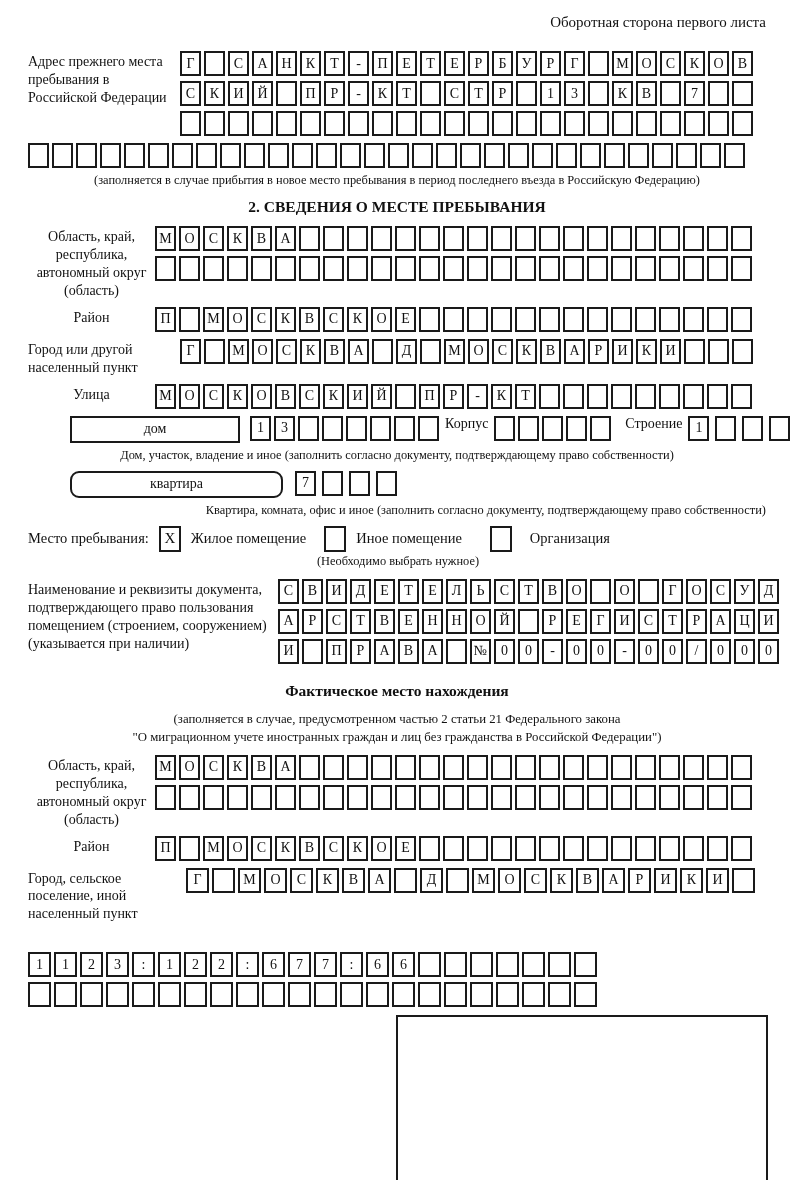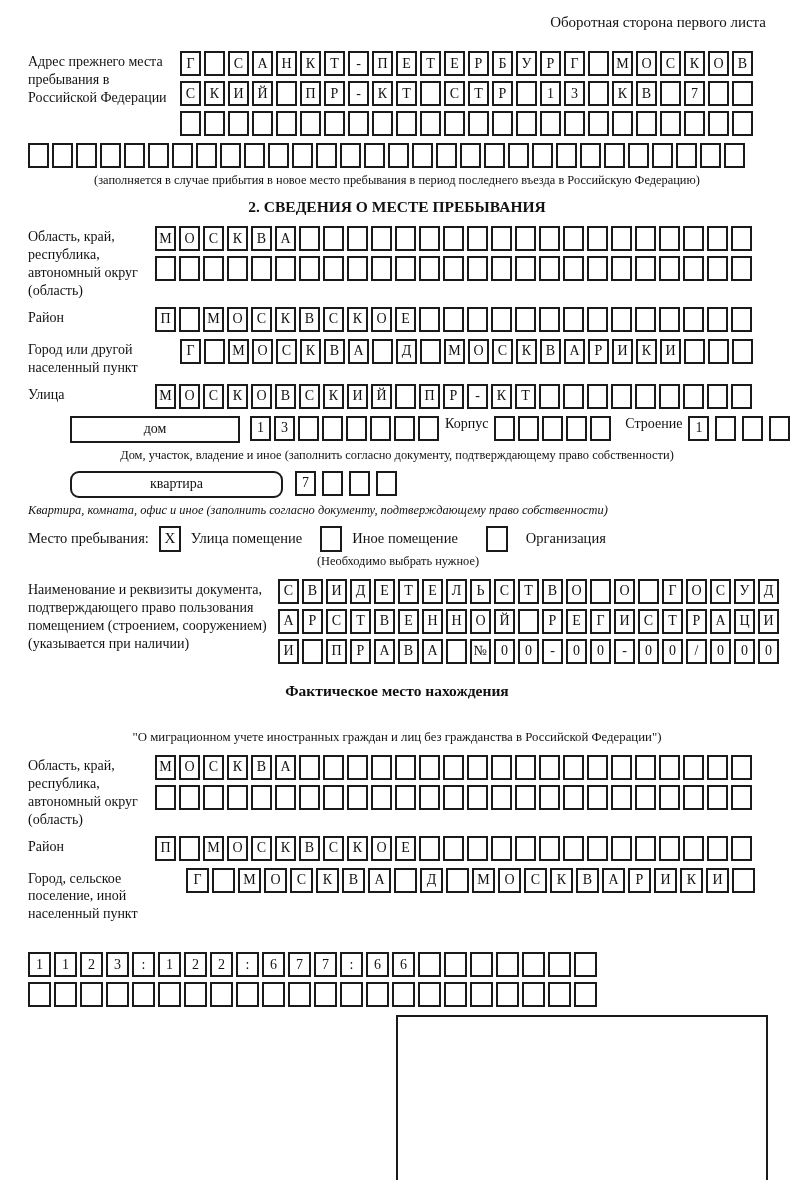"Область, край, республика, автономный" .w127 { text-align: none -> center }
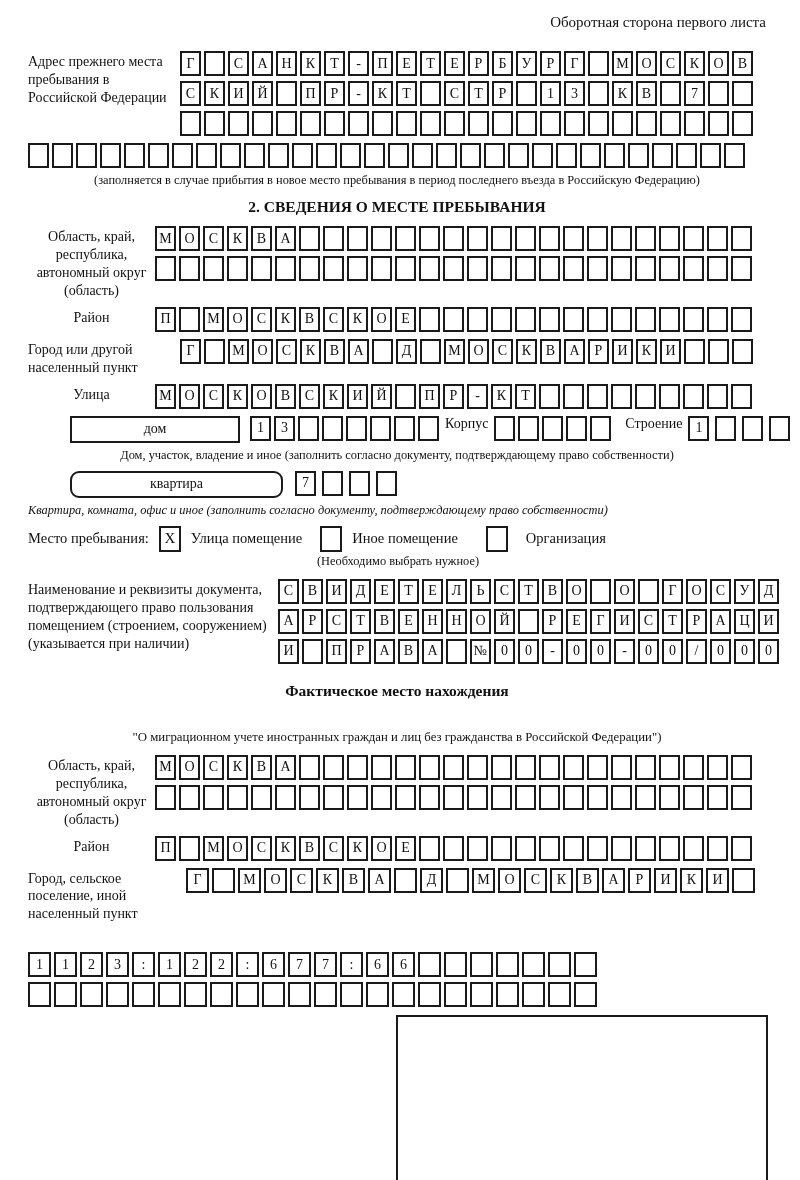"Квартира, комната, офис и иное" div.caption { font-style: italic -> none; text-align: left -> right }
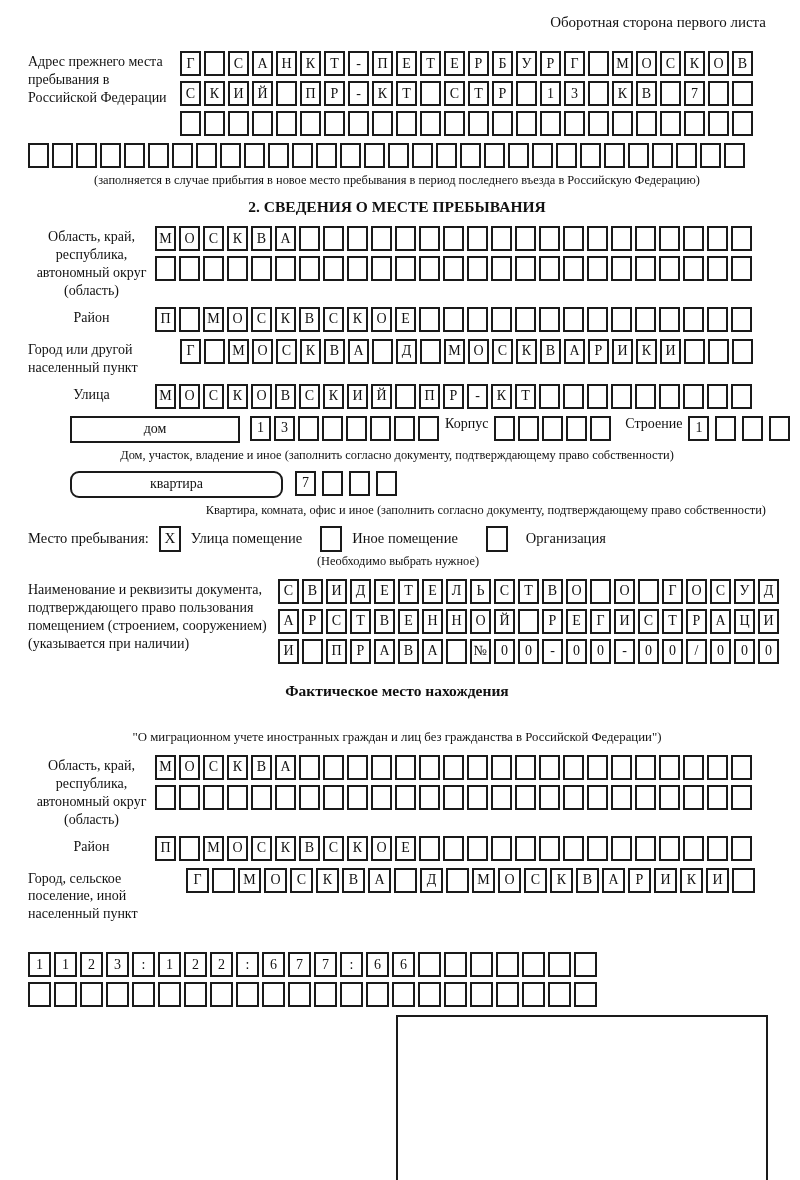"Улица помещение" span.opt { text: Улица -> Жилое }
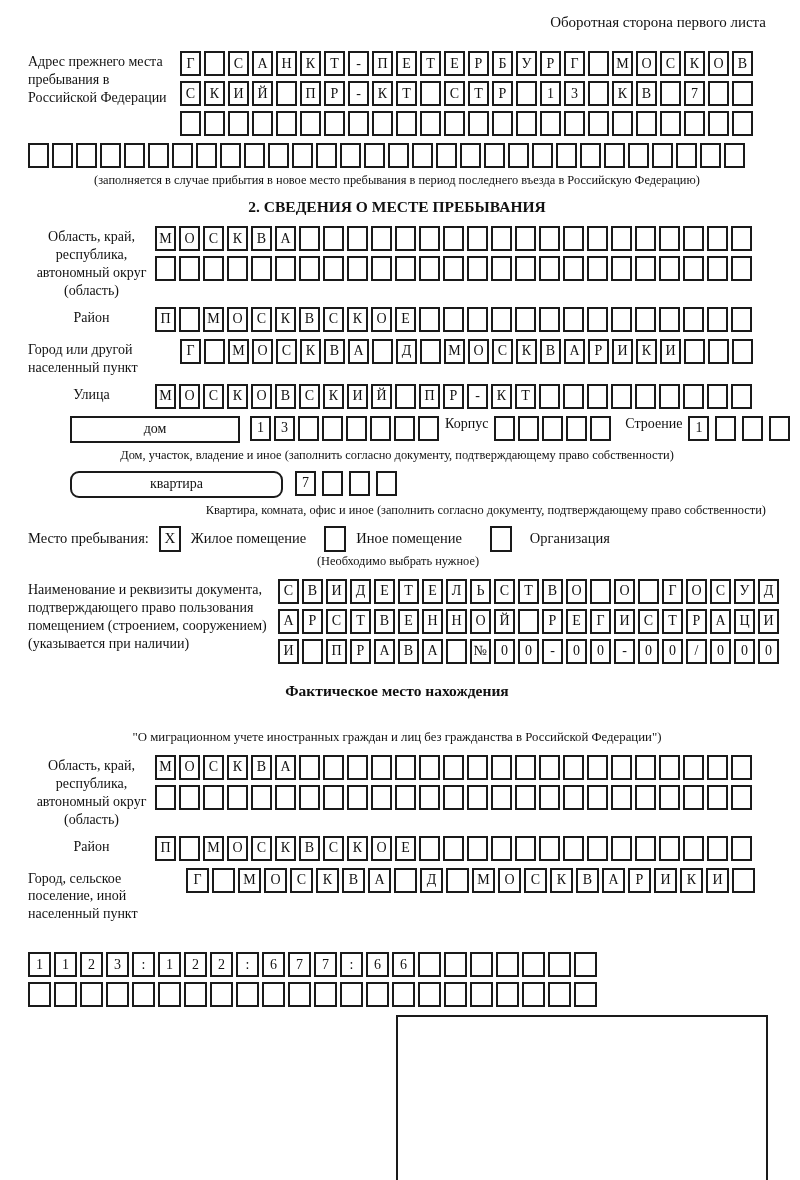"(заполняется в случае, предусмотренном" span { html: none -> <span>(заполняется в случае, предусмотренном частью 2 статьи 21 Федерального закона</span> }
